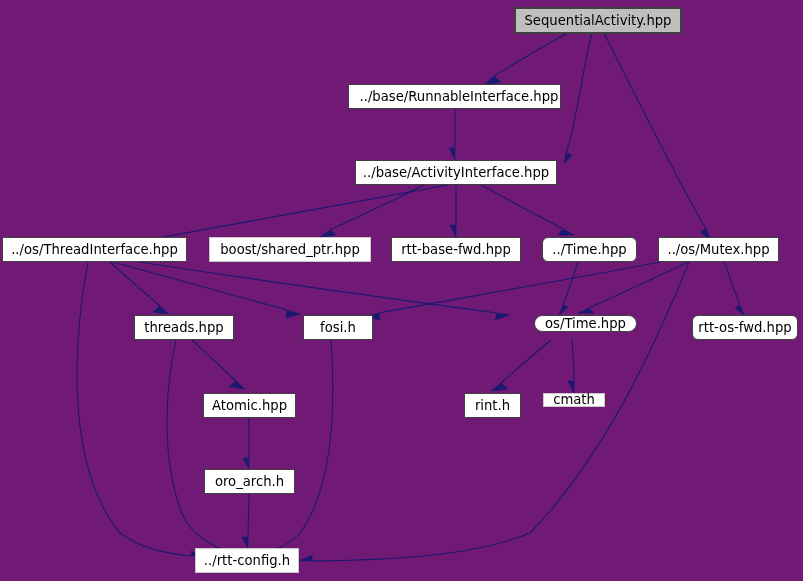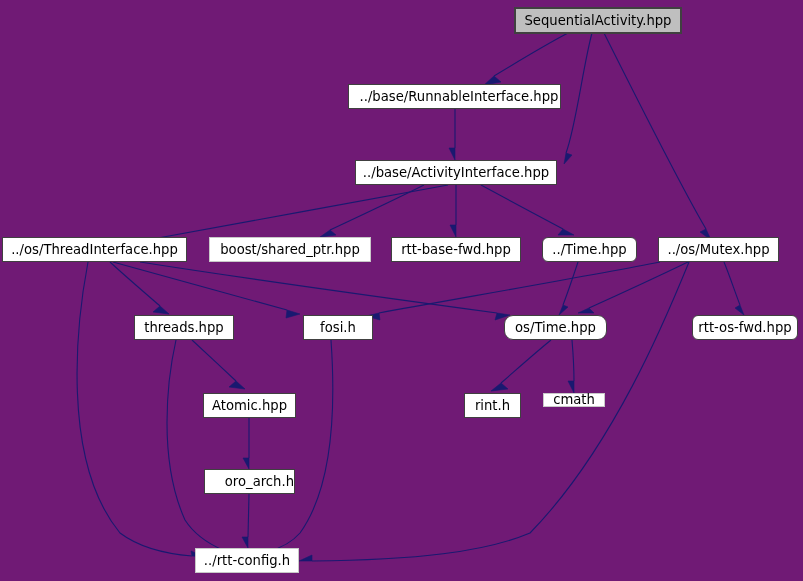"os/Time.hpp" div.node-box { height: 25px -> 17px; left: 504px -> 534px }
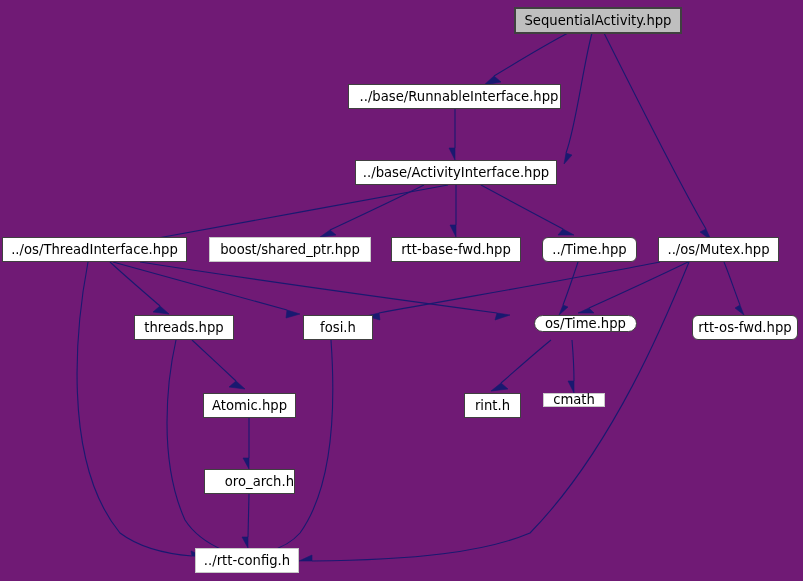"oro_arch.h" div.node-box { justify-content: flex-end -> none }
